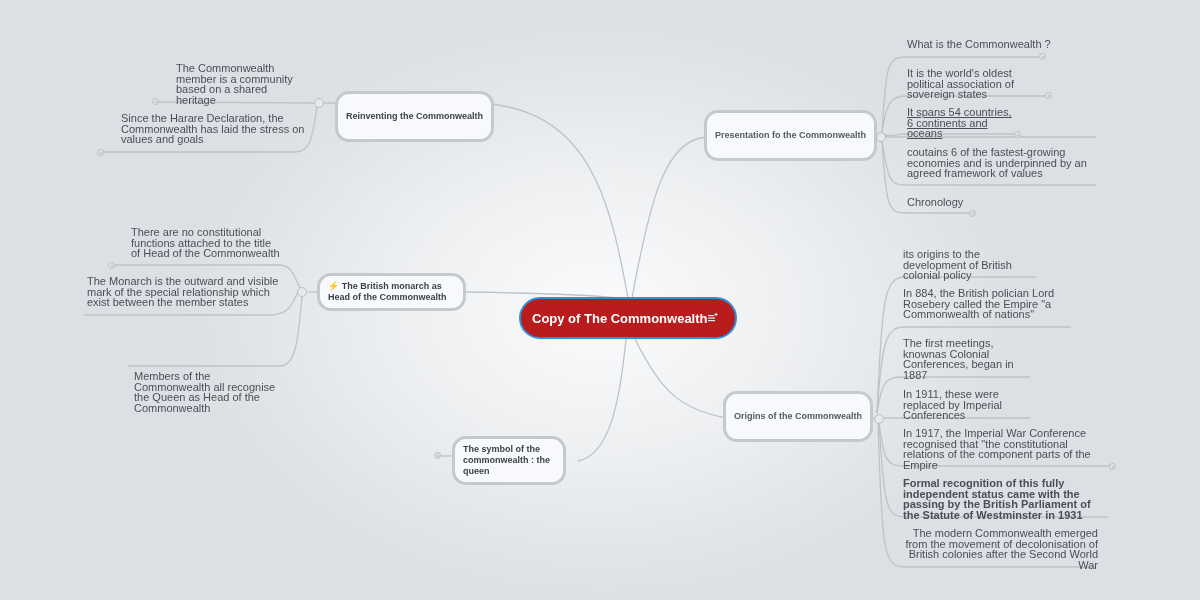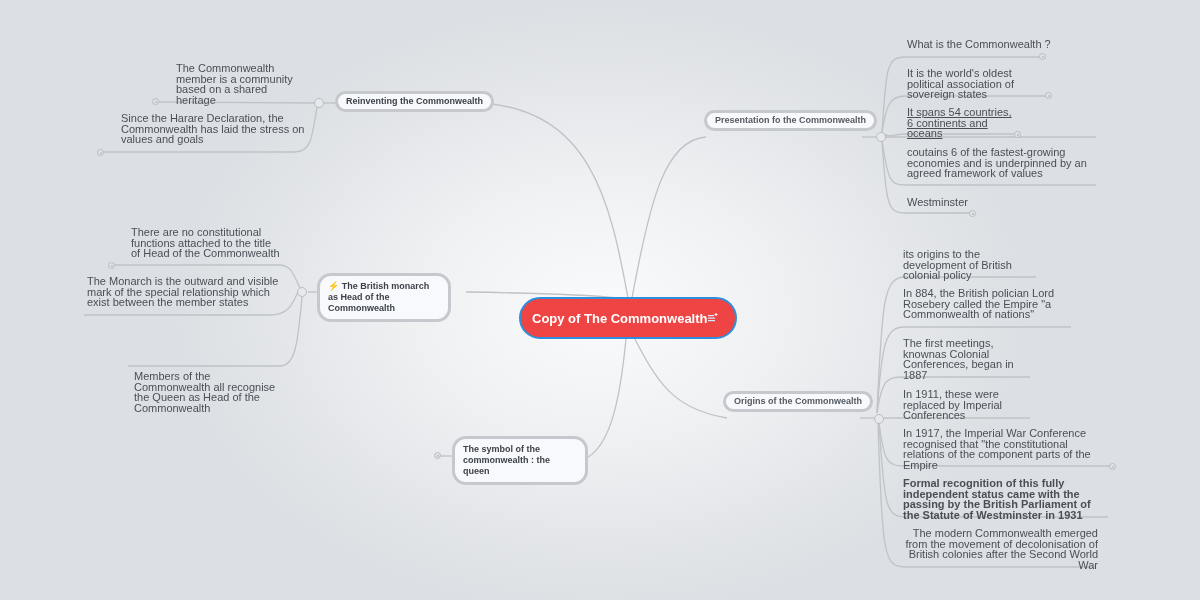"Reinventing the Commonwealth" .node { padding: 2px 8px -> 17px 8px }
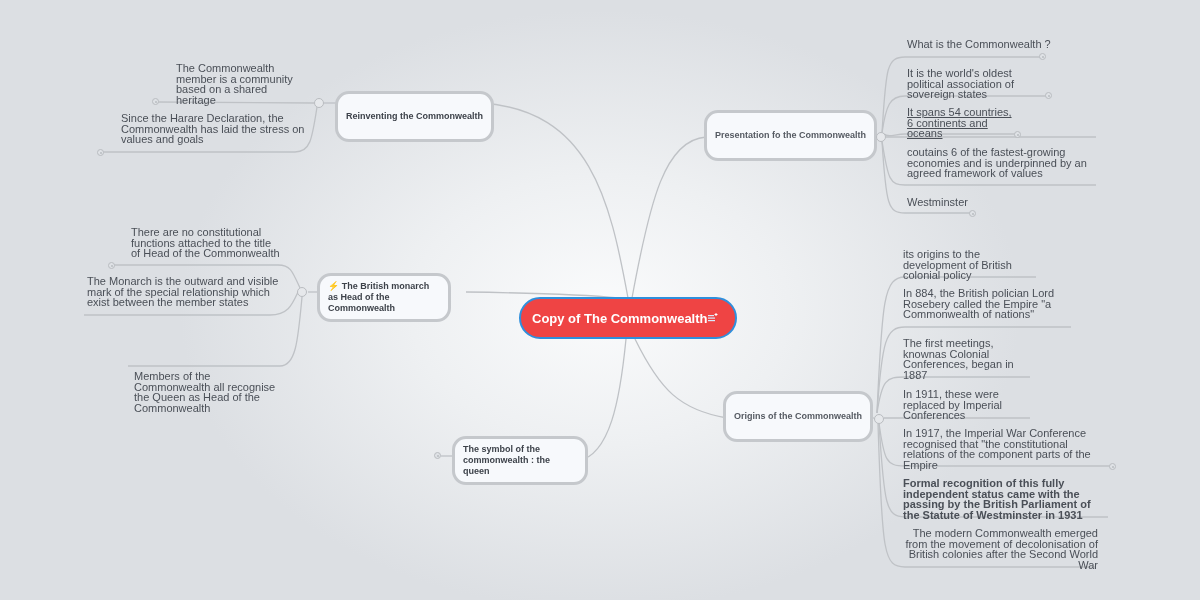"Westminster" div.leaf { text: Westminster -> Chronology }
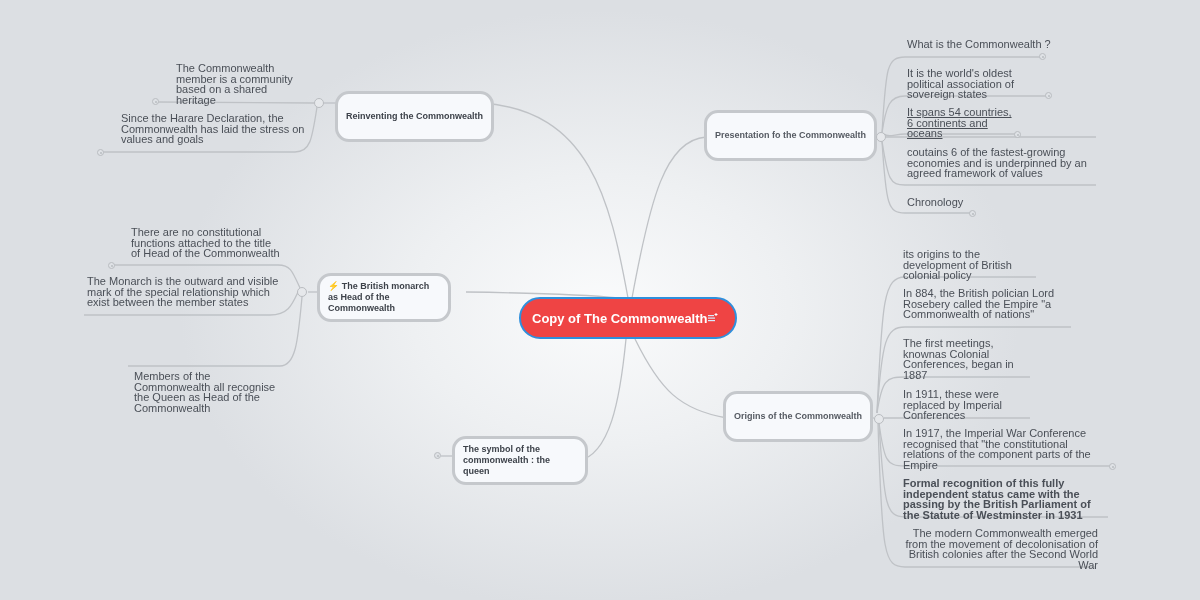"⚡ The British monarch as" div.node { width: 134px -> 149px }
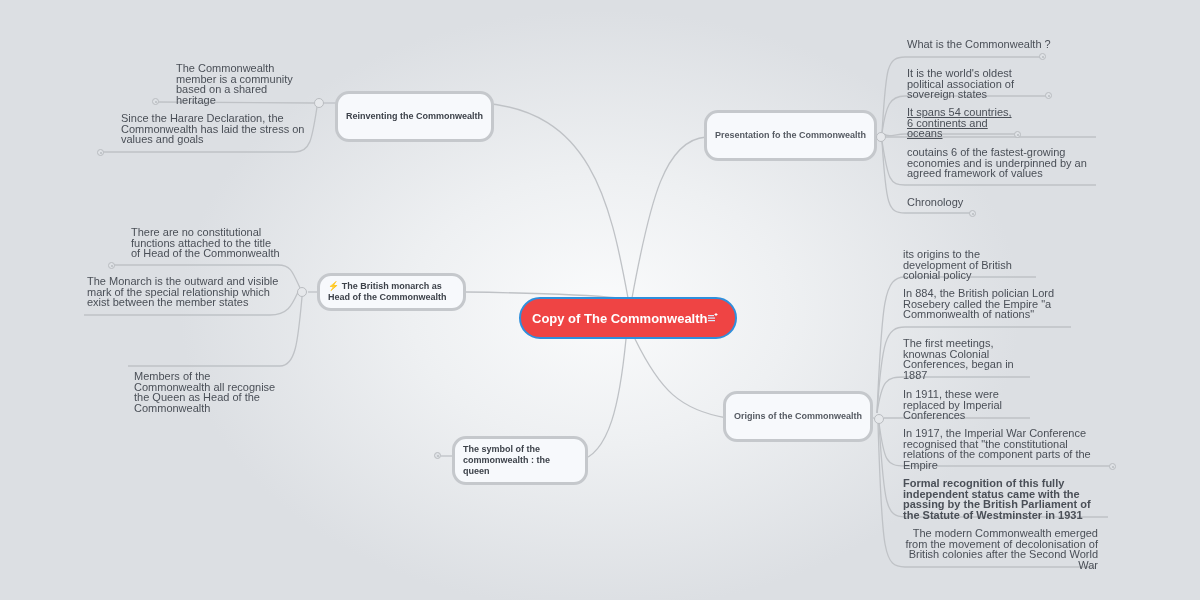"Copy of The Commonwealth" .root { background: #ef4444 -> #b91c1c }
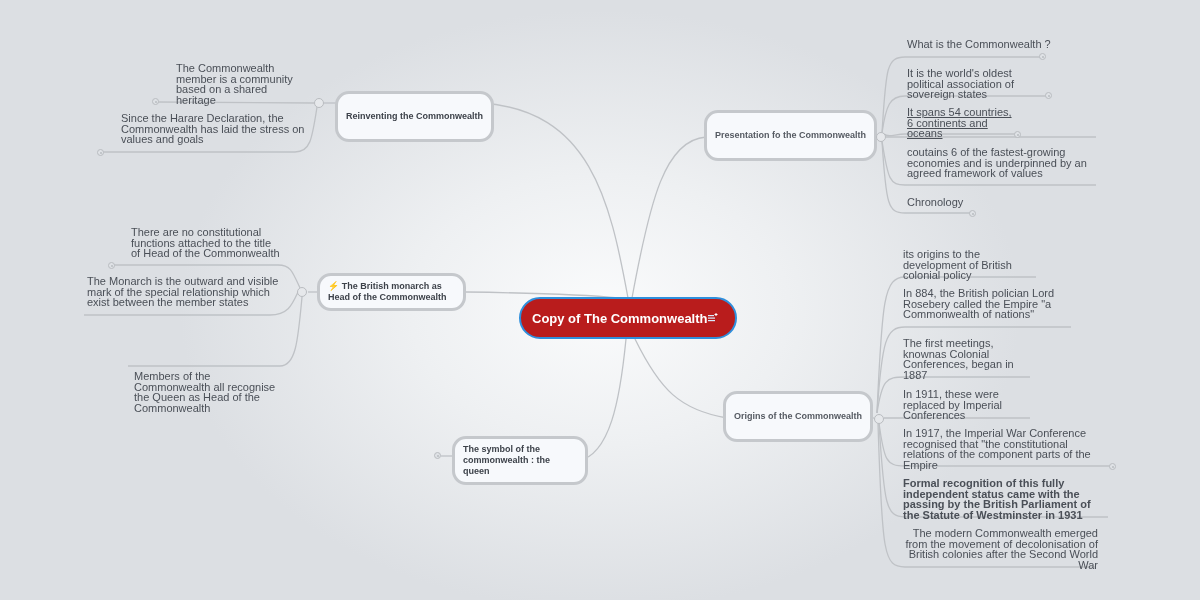"The symbol of the commonwealth" div.node { width: 136px -> 114px }
